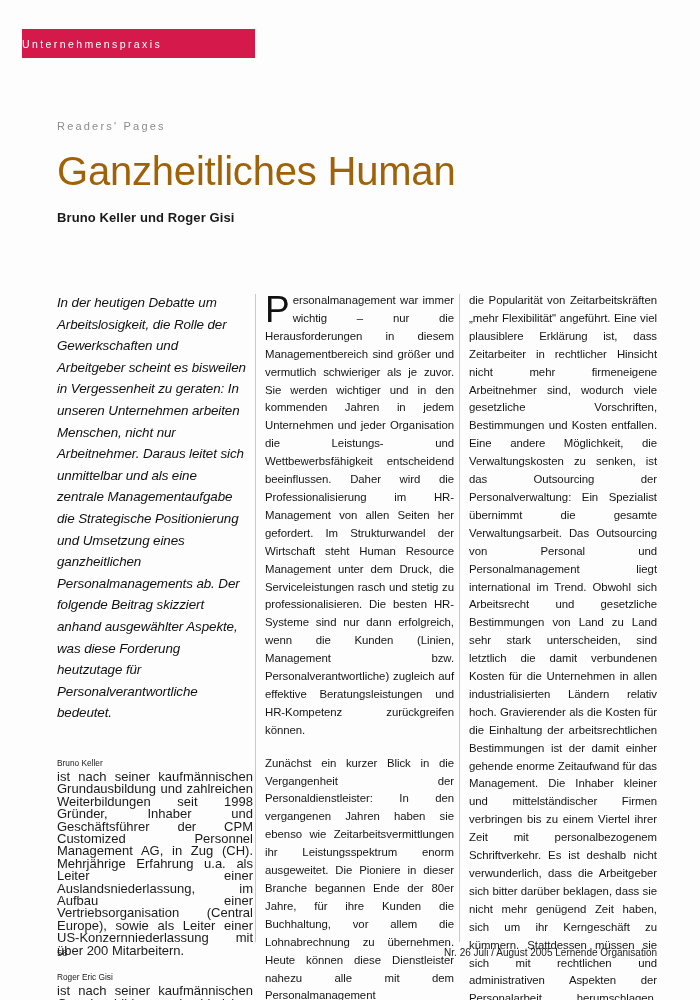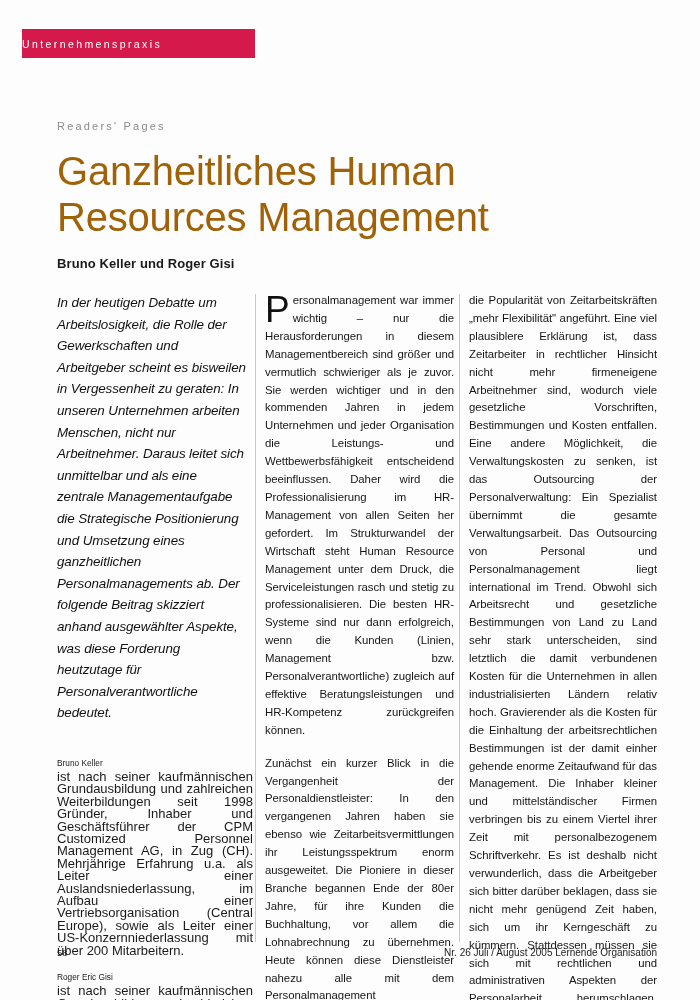"Resources Management" span.l2 { html: <span>Resources Management</span> -> none }
